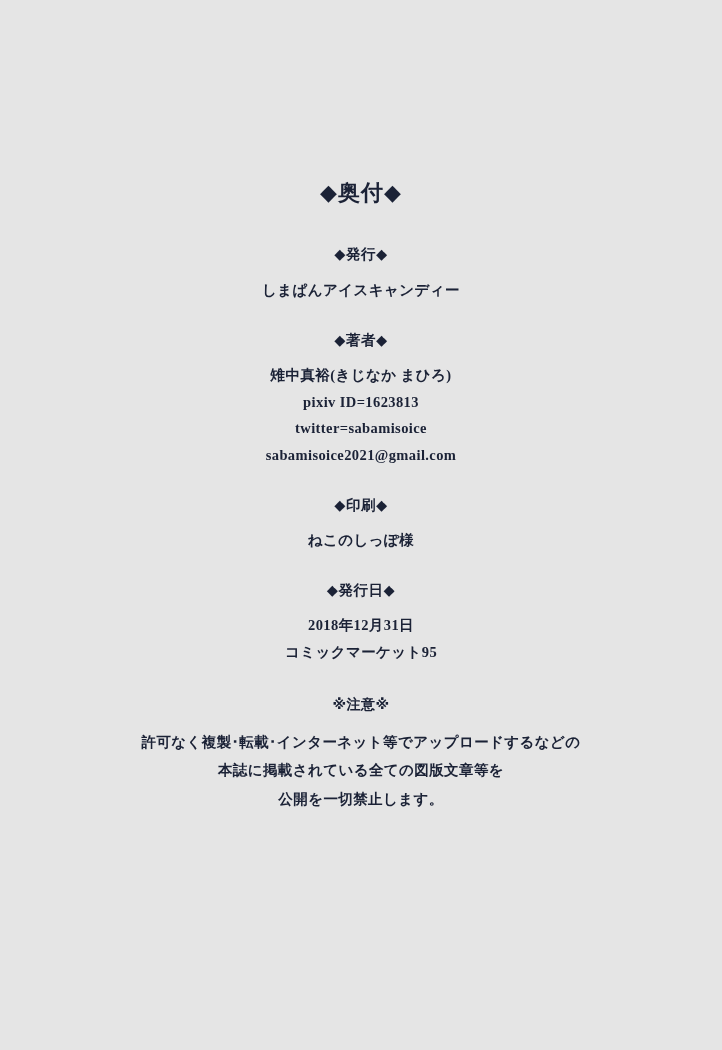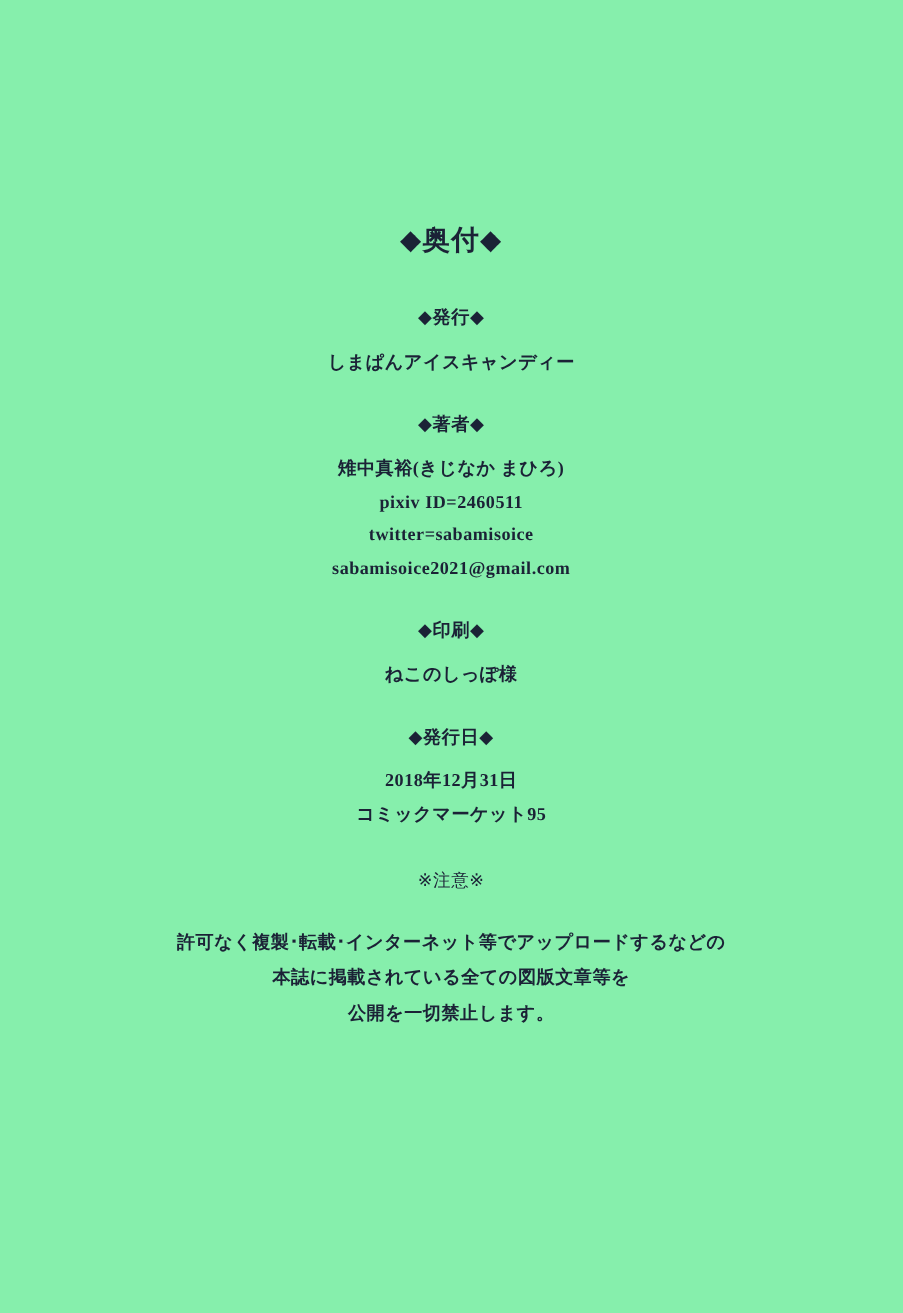"◆奥付◆" .page { background: #86efac -> #e5e5e5 }
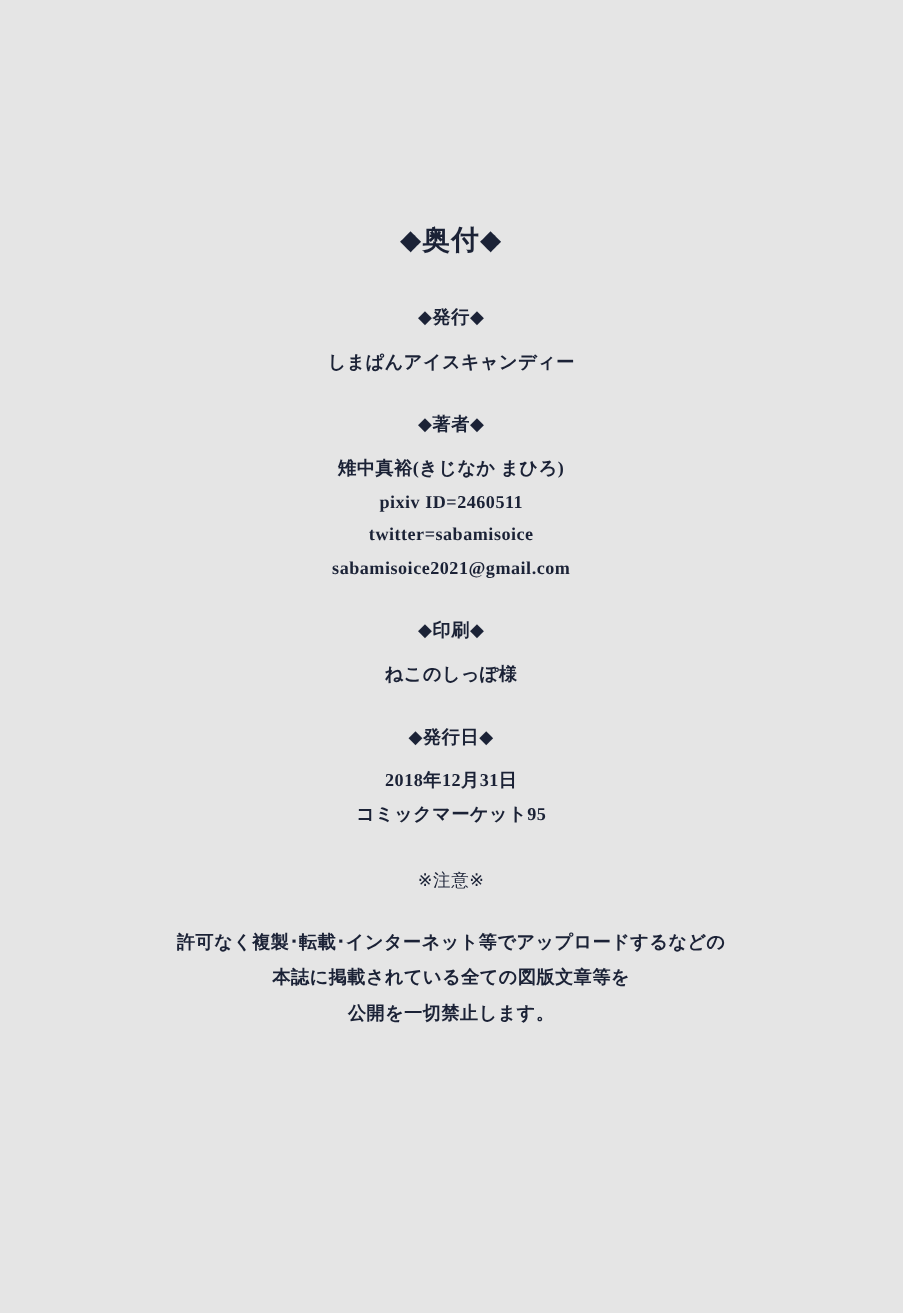"pixiv ID=2460511" div.line { text: 2460511 -> 1623813 }
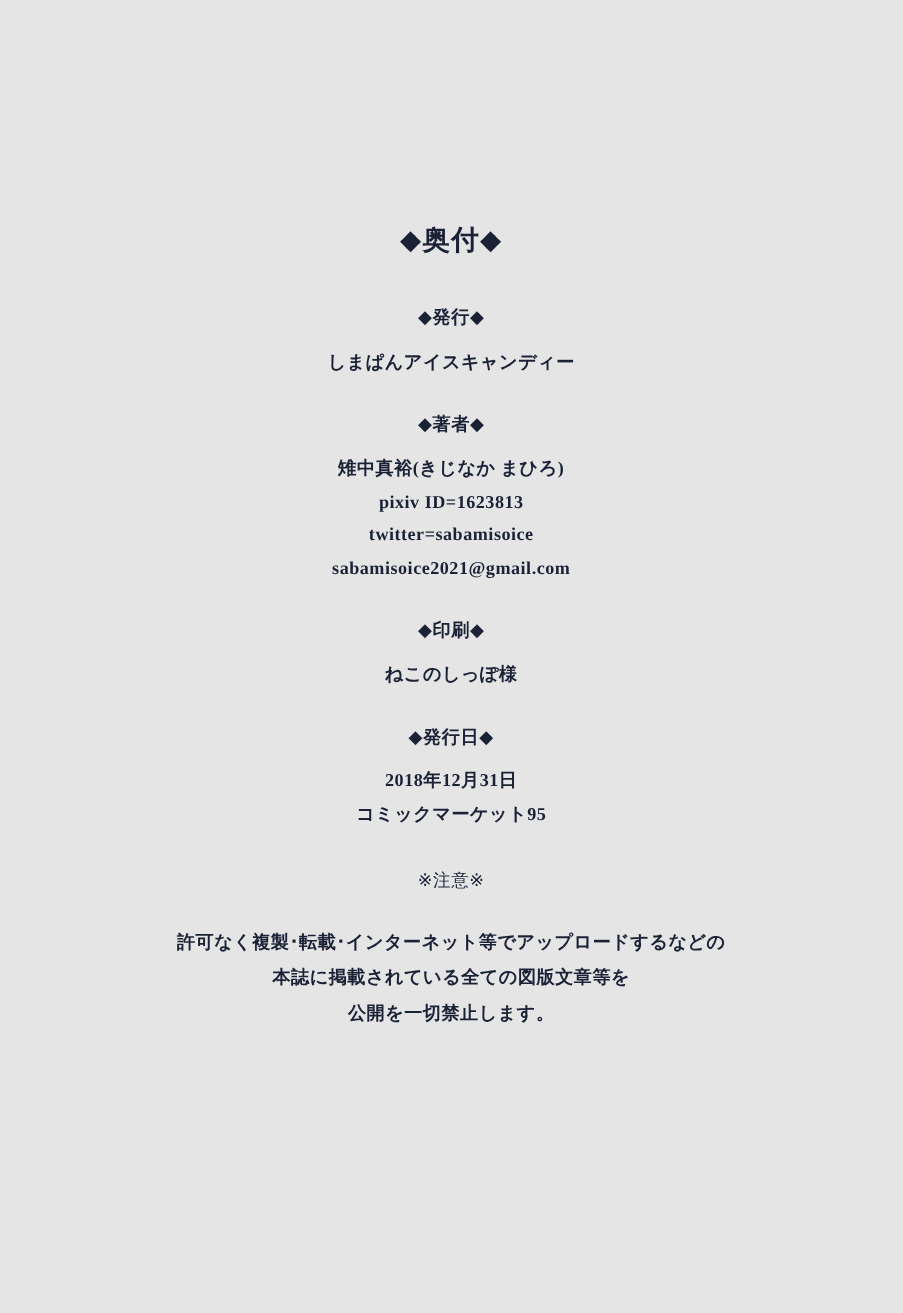"※注意※" .notice-heading { font-weight: normal -> bold; margin: 0 0 26px 0 -> 0 0 14px 0 }
